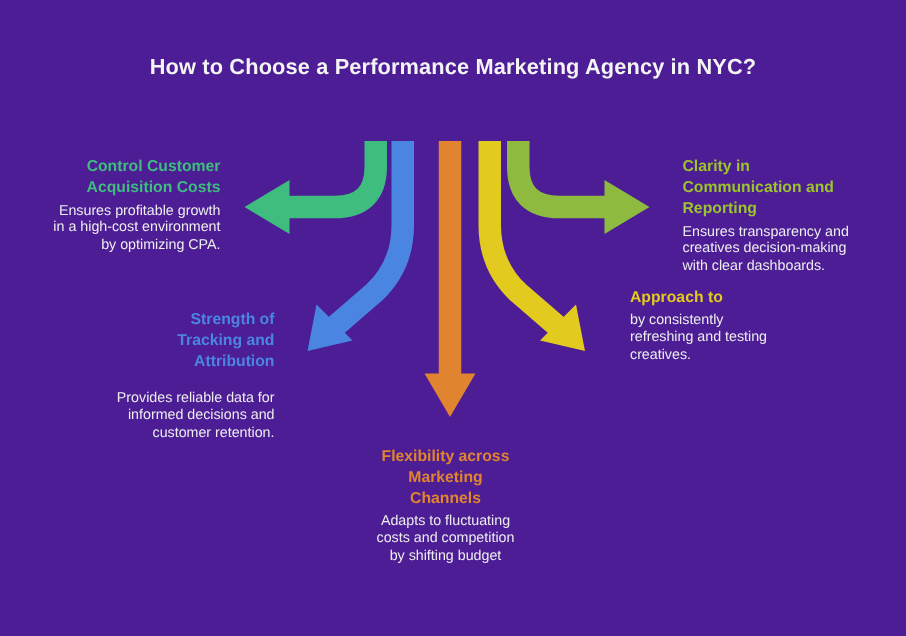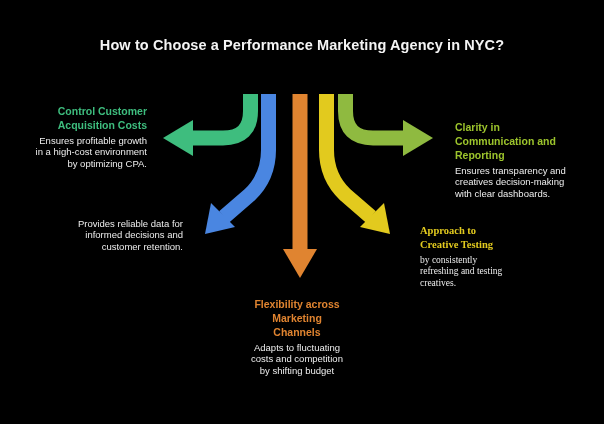"How to Choose a Performance" div.canvas { background: #000000 -> #4c1d95 }
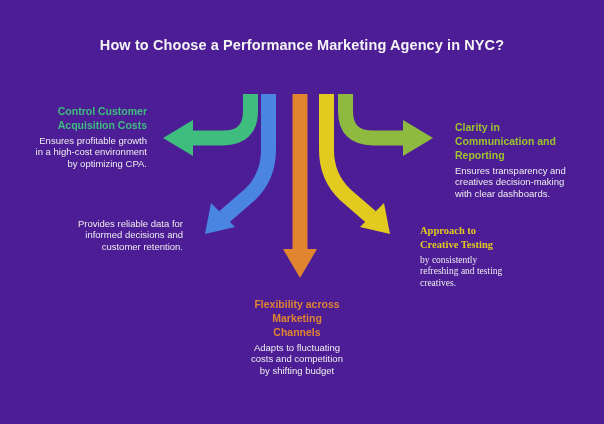"Clarity in" div.heading { margin-top: 16px -> none }
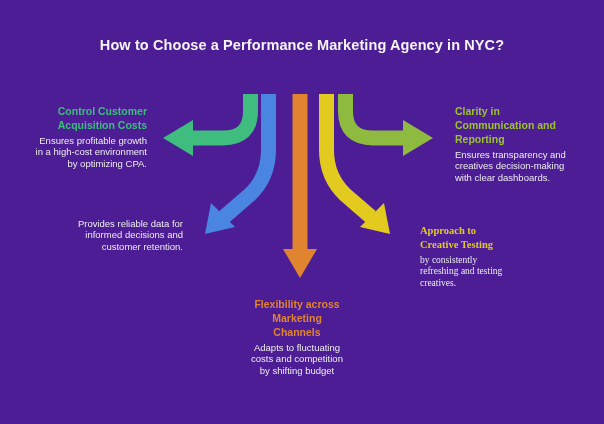"Approach to" .block-creative { font-family: Liberation Serif, serif -> none; top: 224px -> 191px }
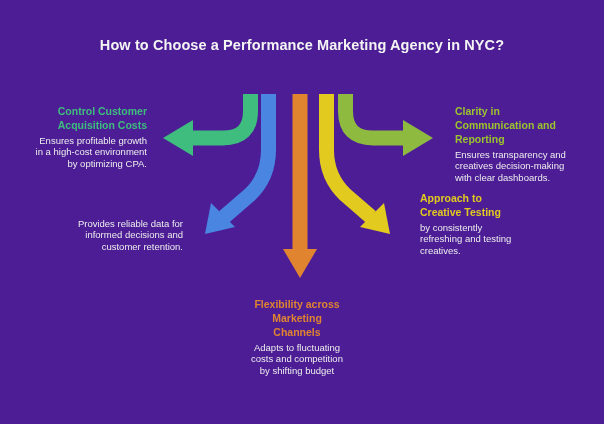"Strength of" div.heading { html: none -> <div> <div>Strength of</div> <div>Tracking and</div> <div>Attribution</div> </div> }
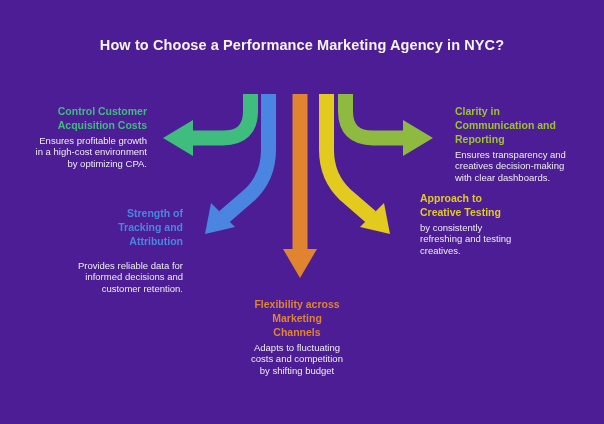"Creative Testing" div.line { html: <div>Creative Testing</div> -> none }
